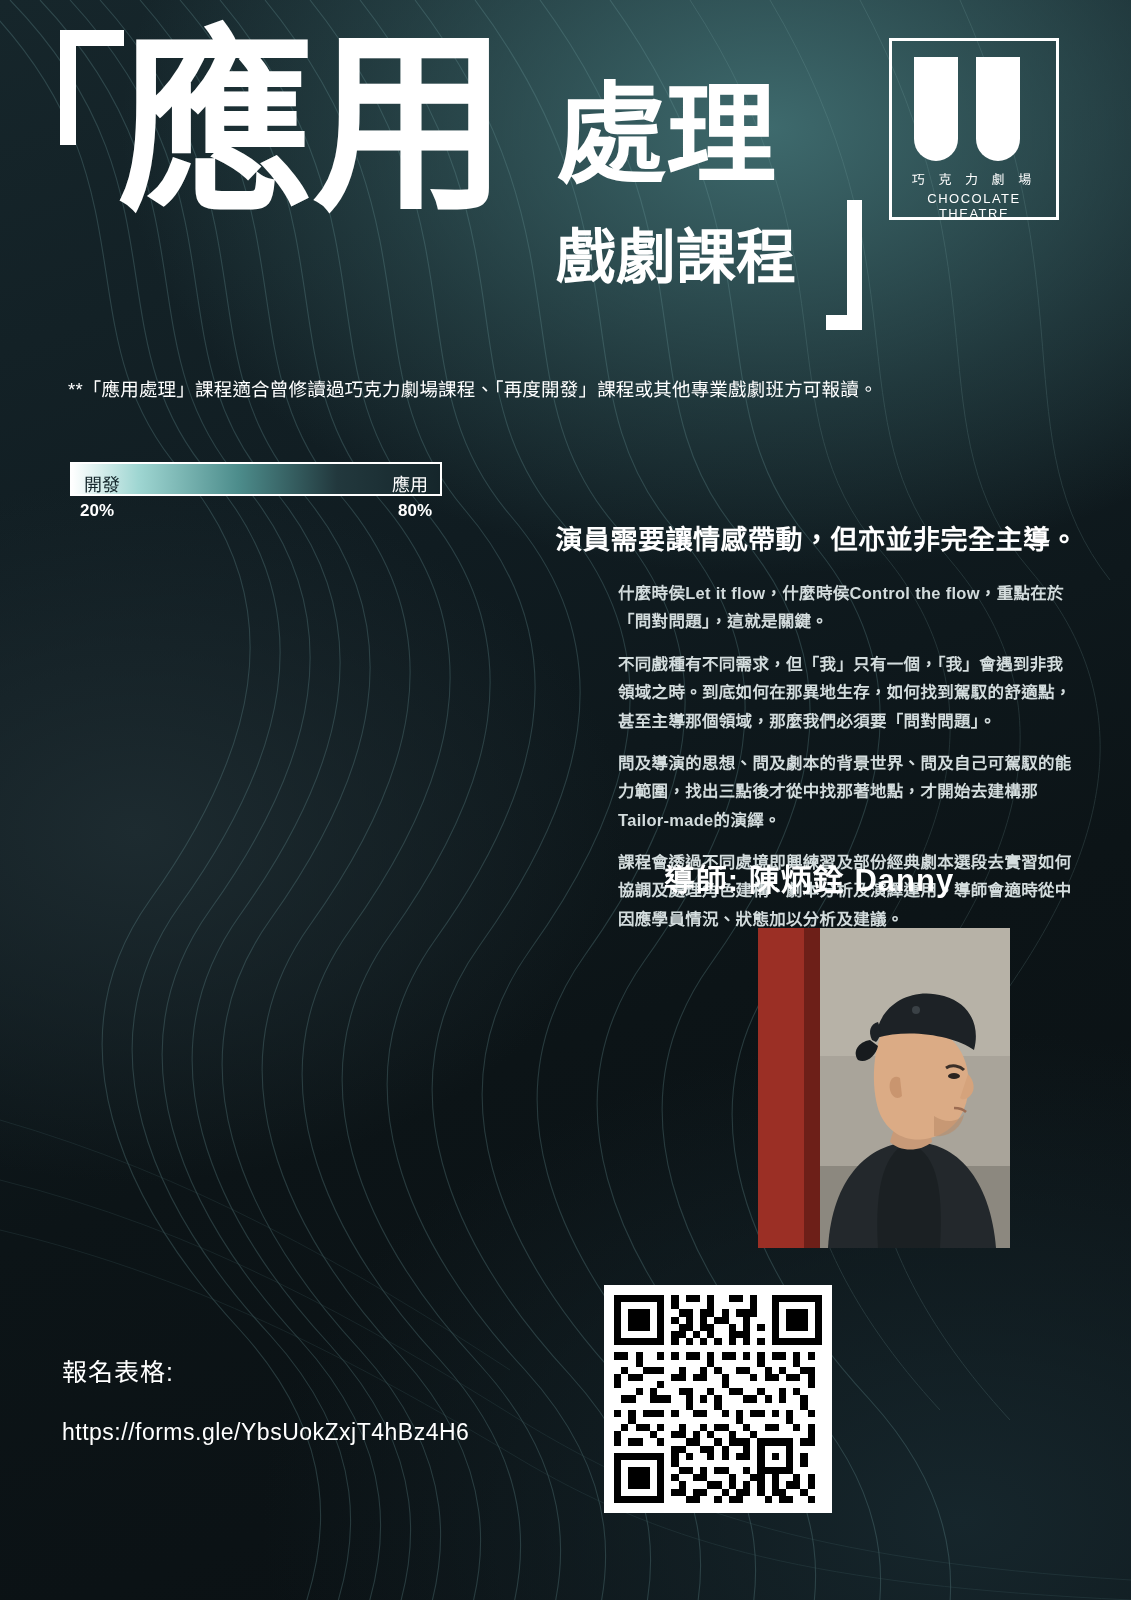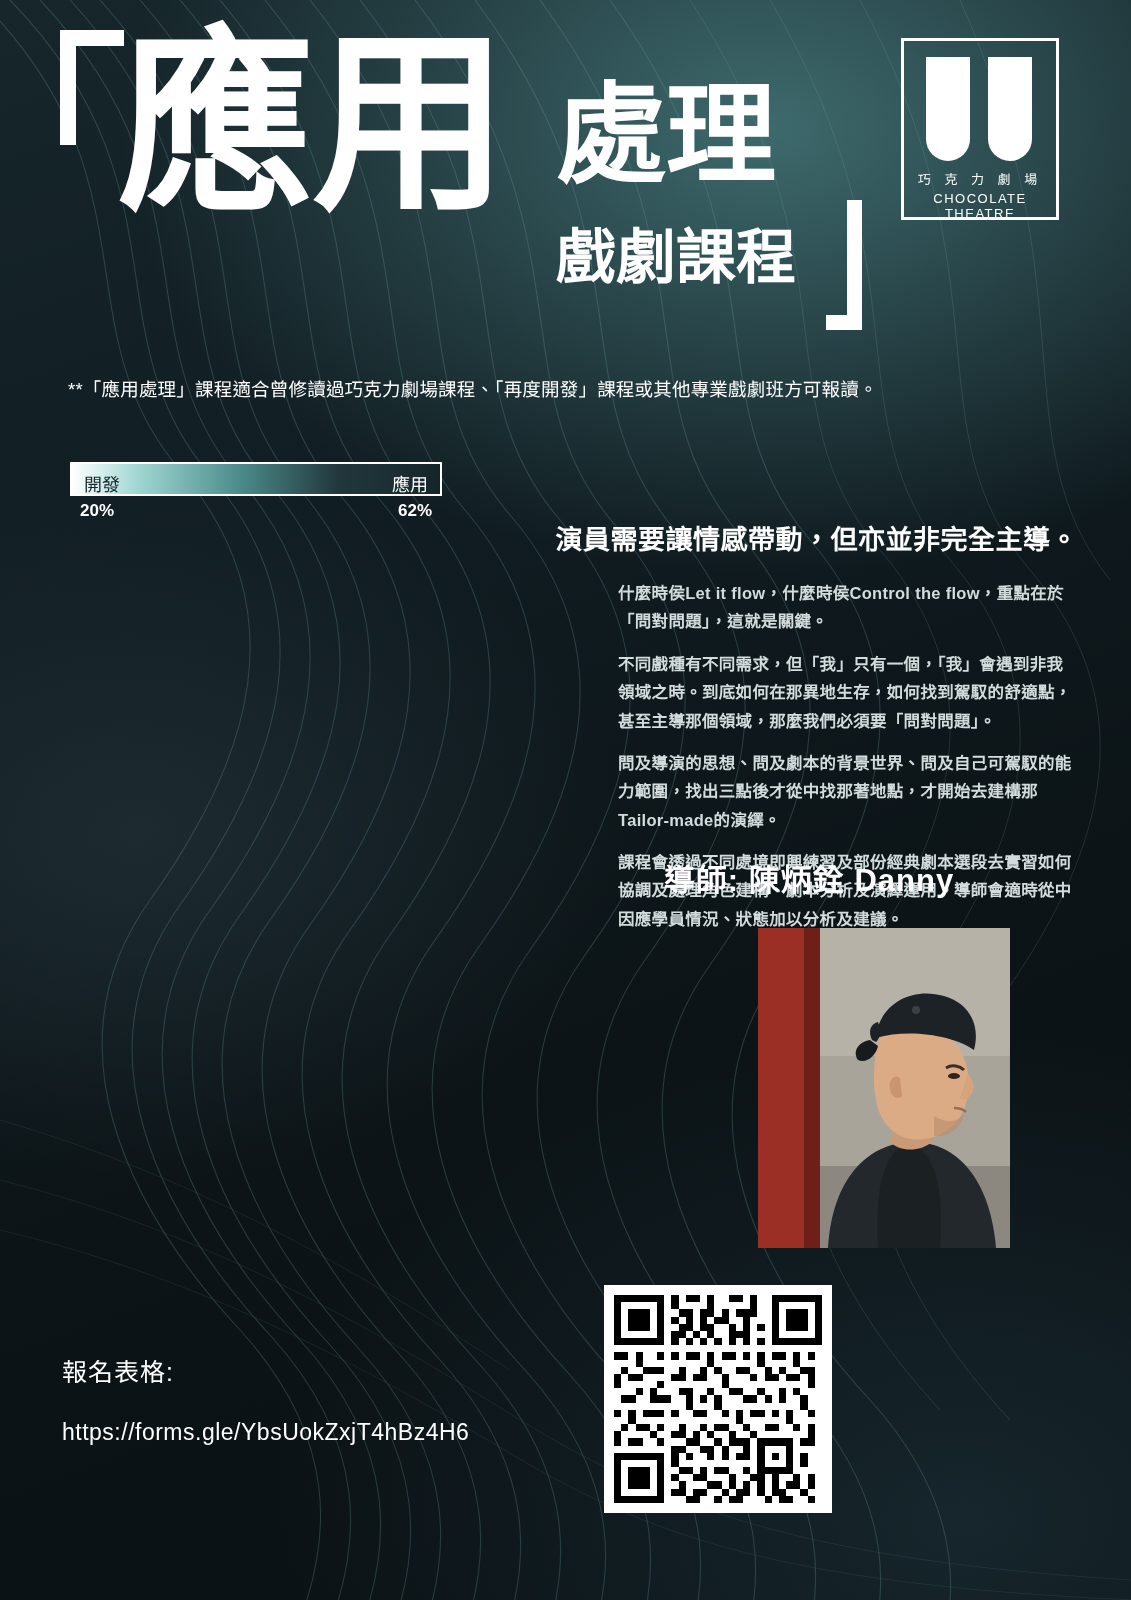"巧 克 力 劇 場" .logo { width: 158px -> 170px }
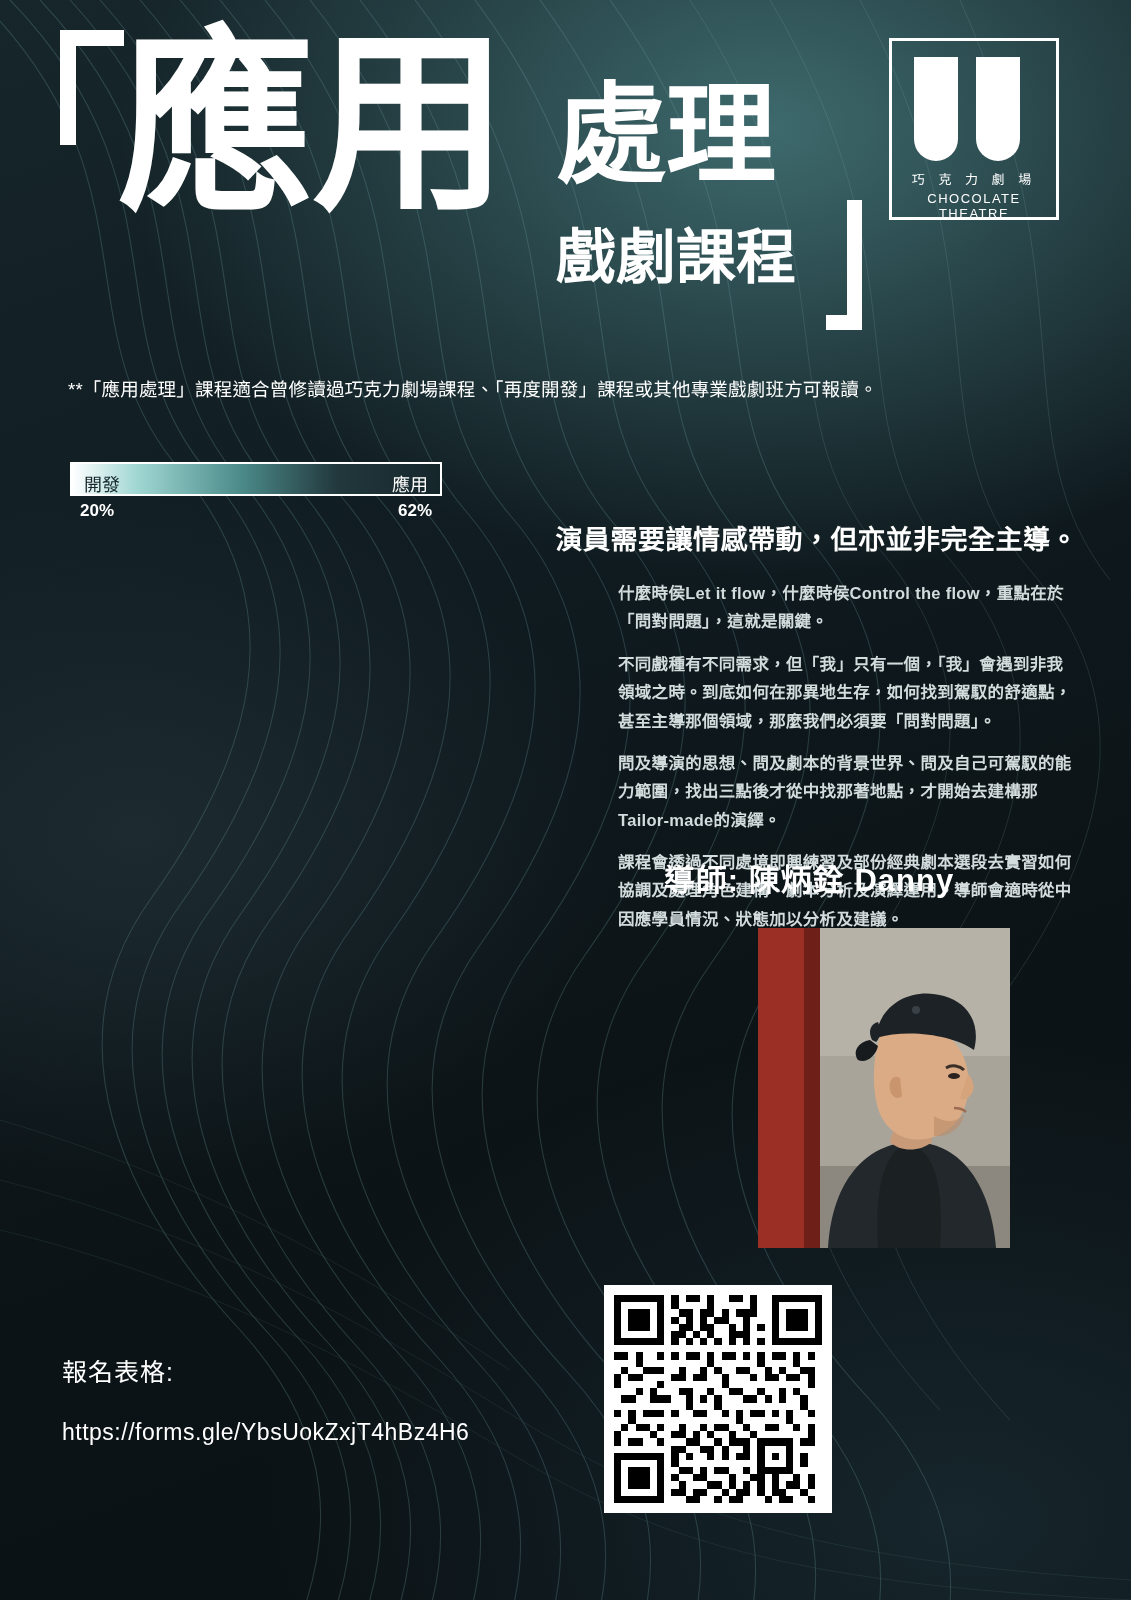"62%" span.v-right { text: 62% -> 80% }
